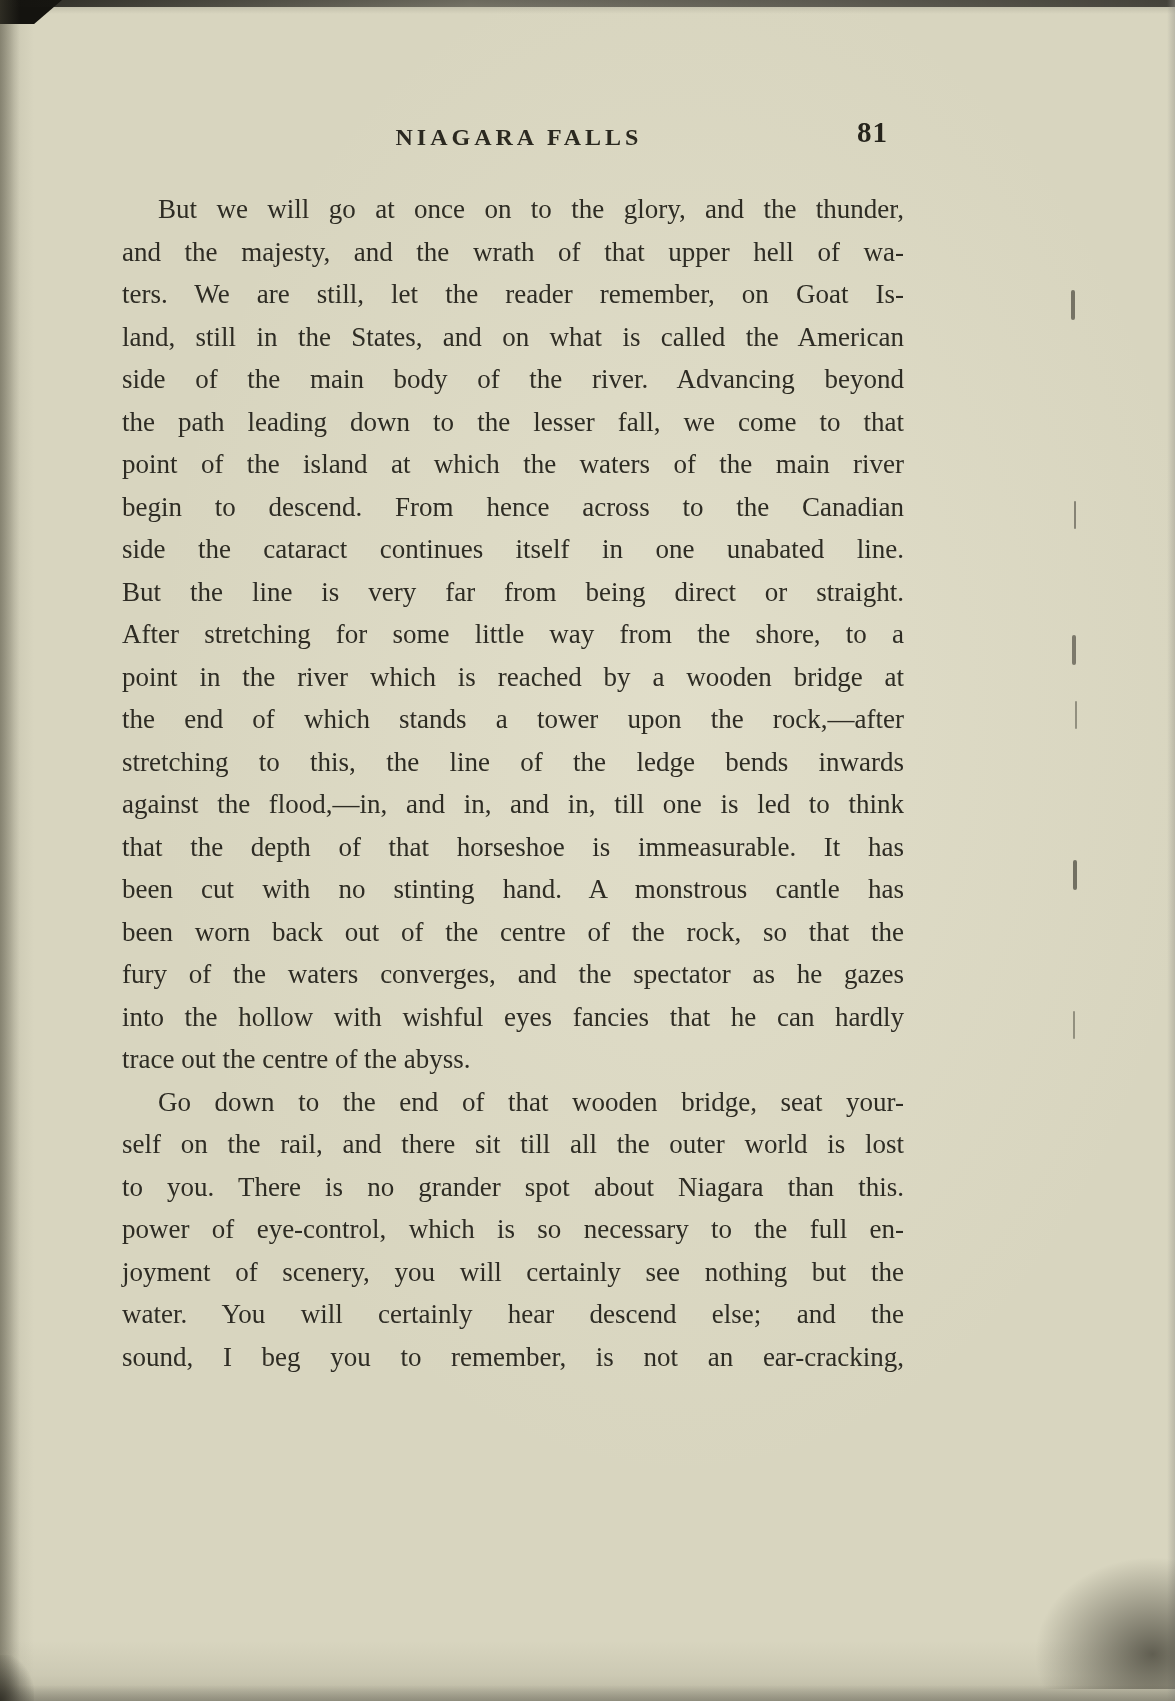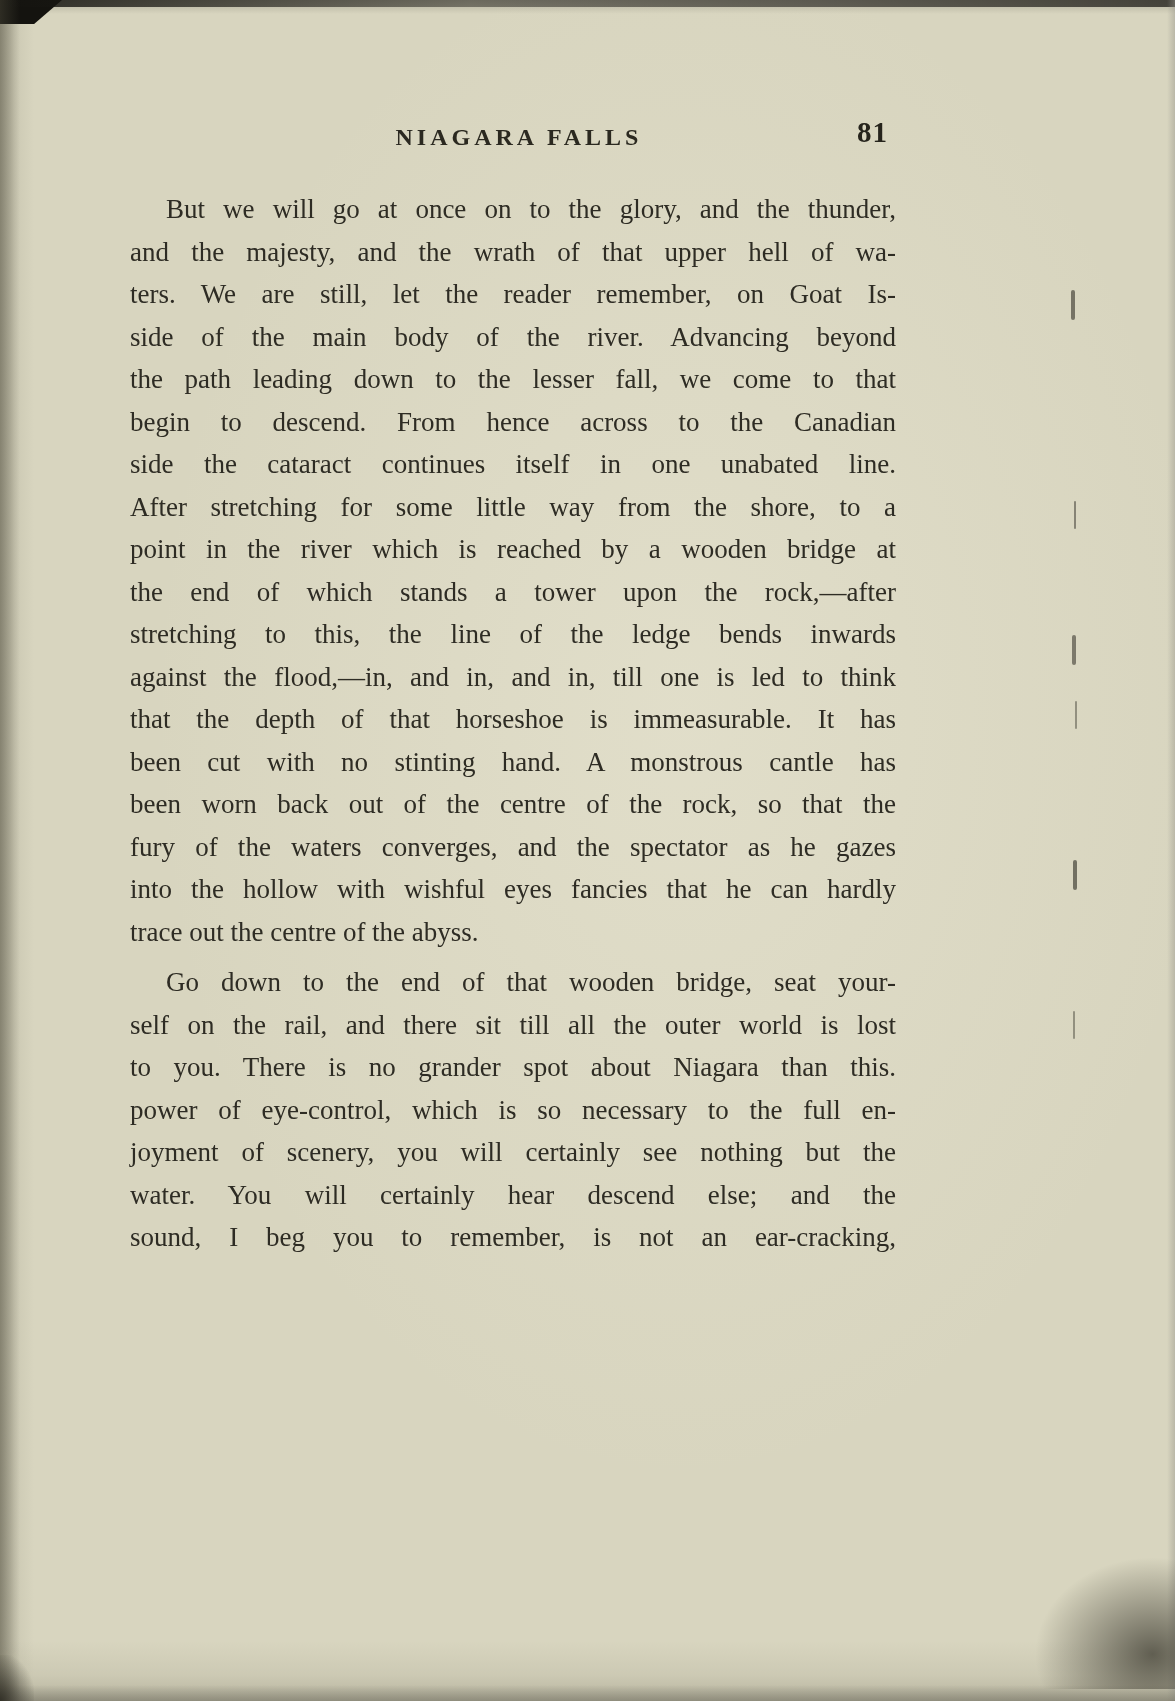"But we will go at" .paragraph { margin: 8px -> 0 }
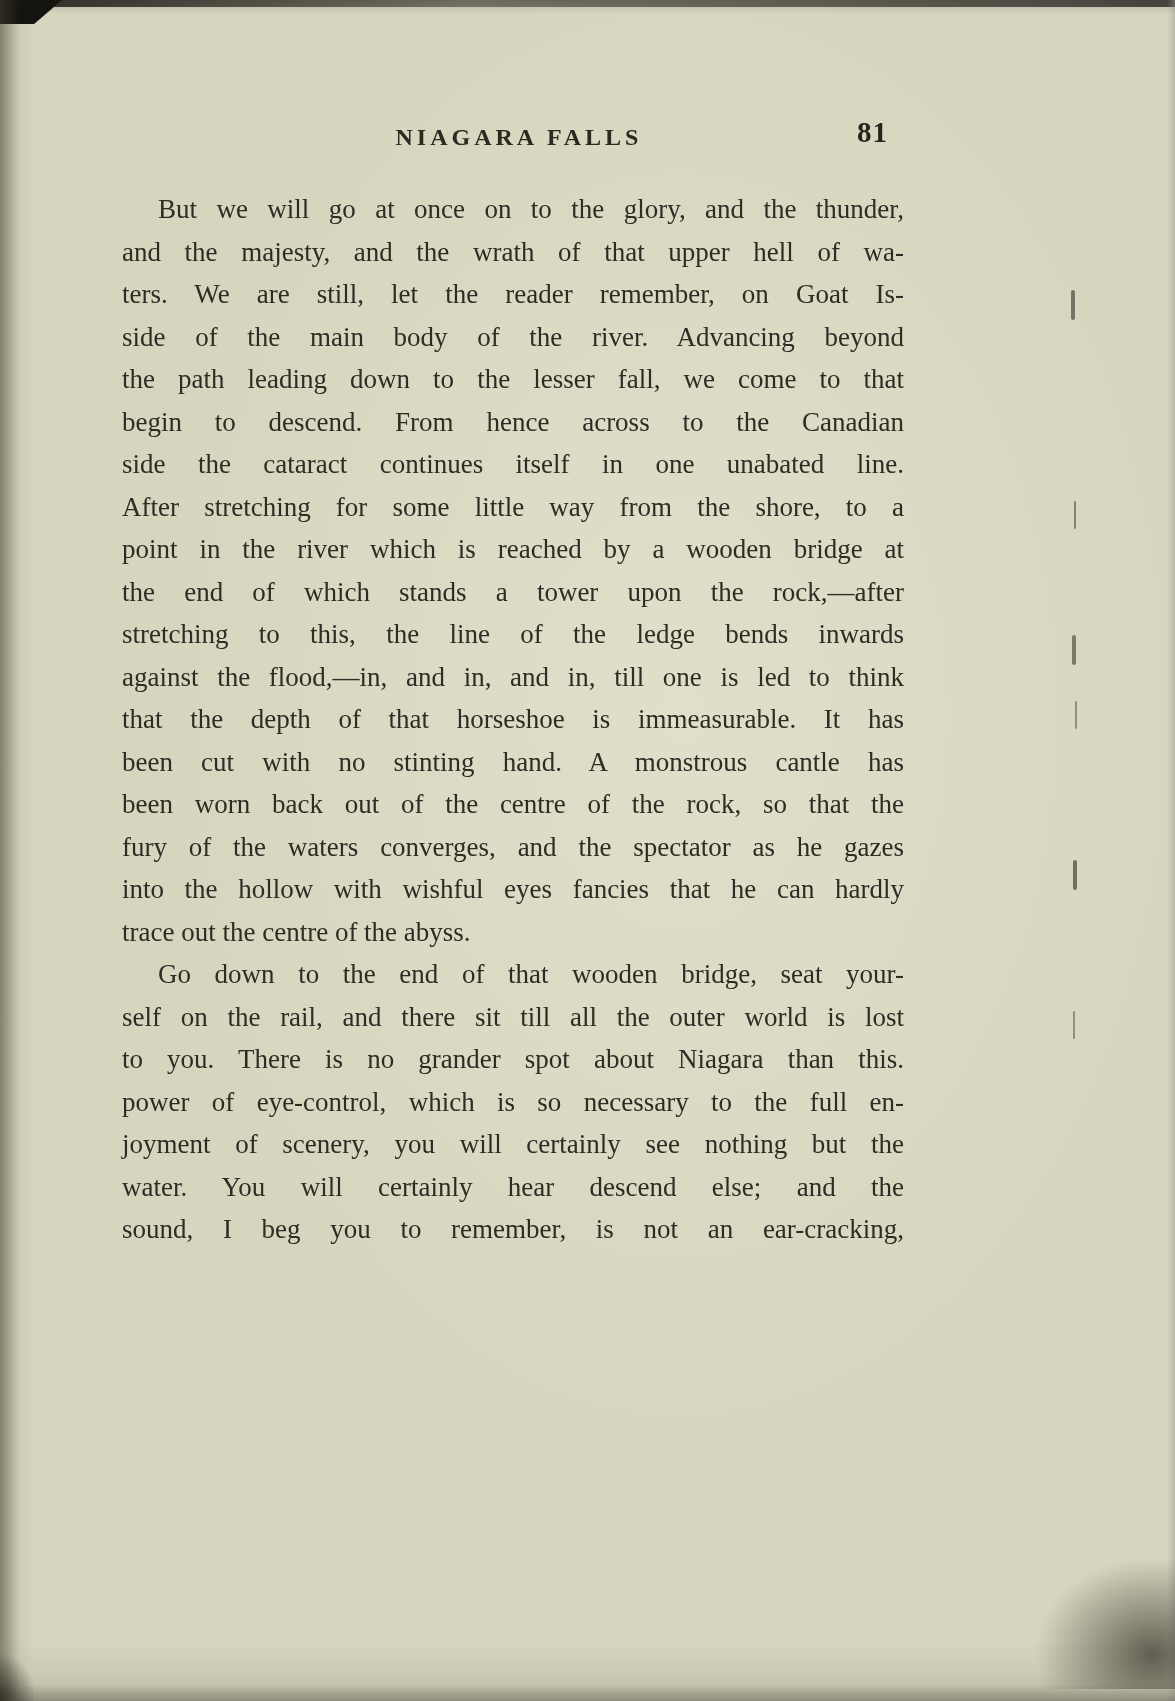"land, still in the States," div.line { html: none -> <div>land, still in the States, and on what is called the American</div> }
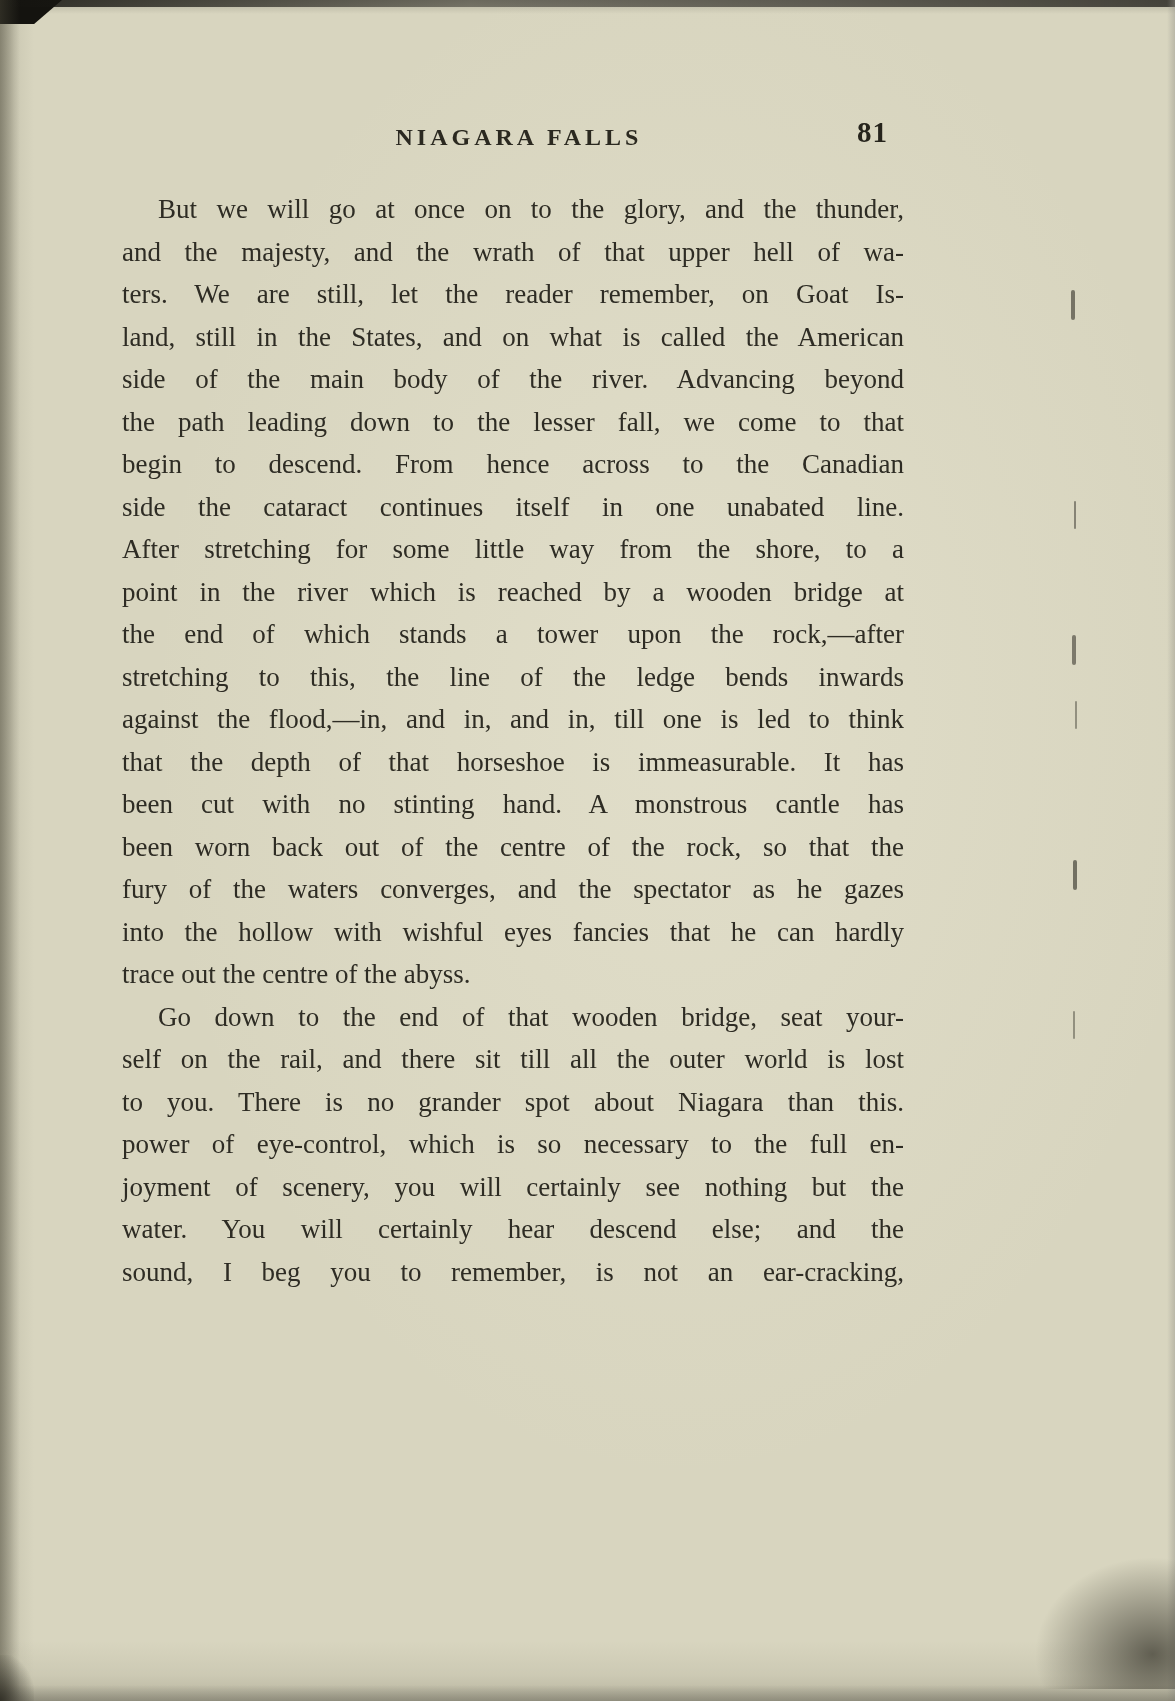"point of the island at" div.line { html: none -> <div>point of the island at which the waters of the main river</div> }
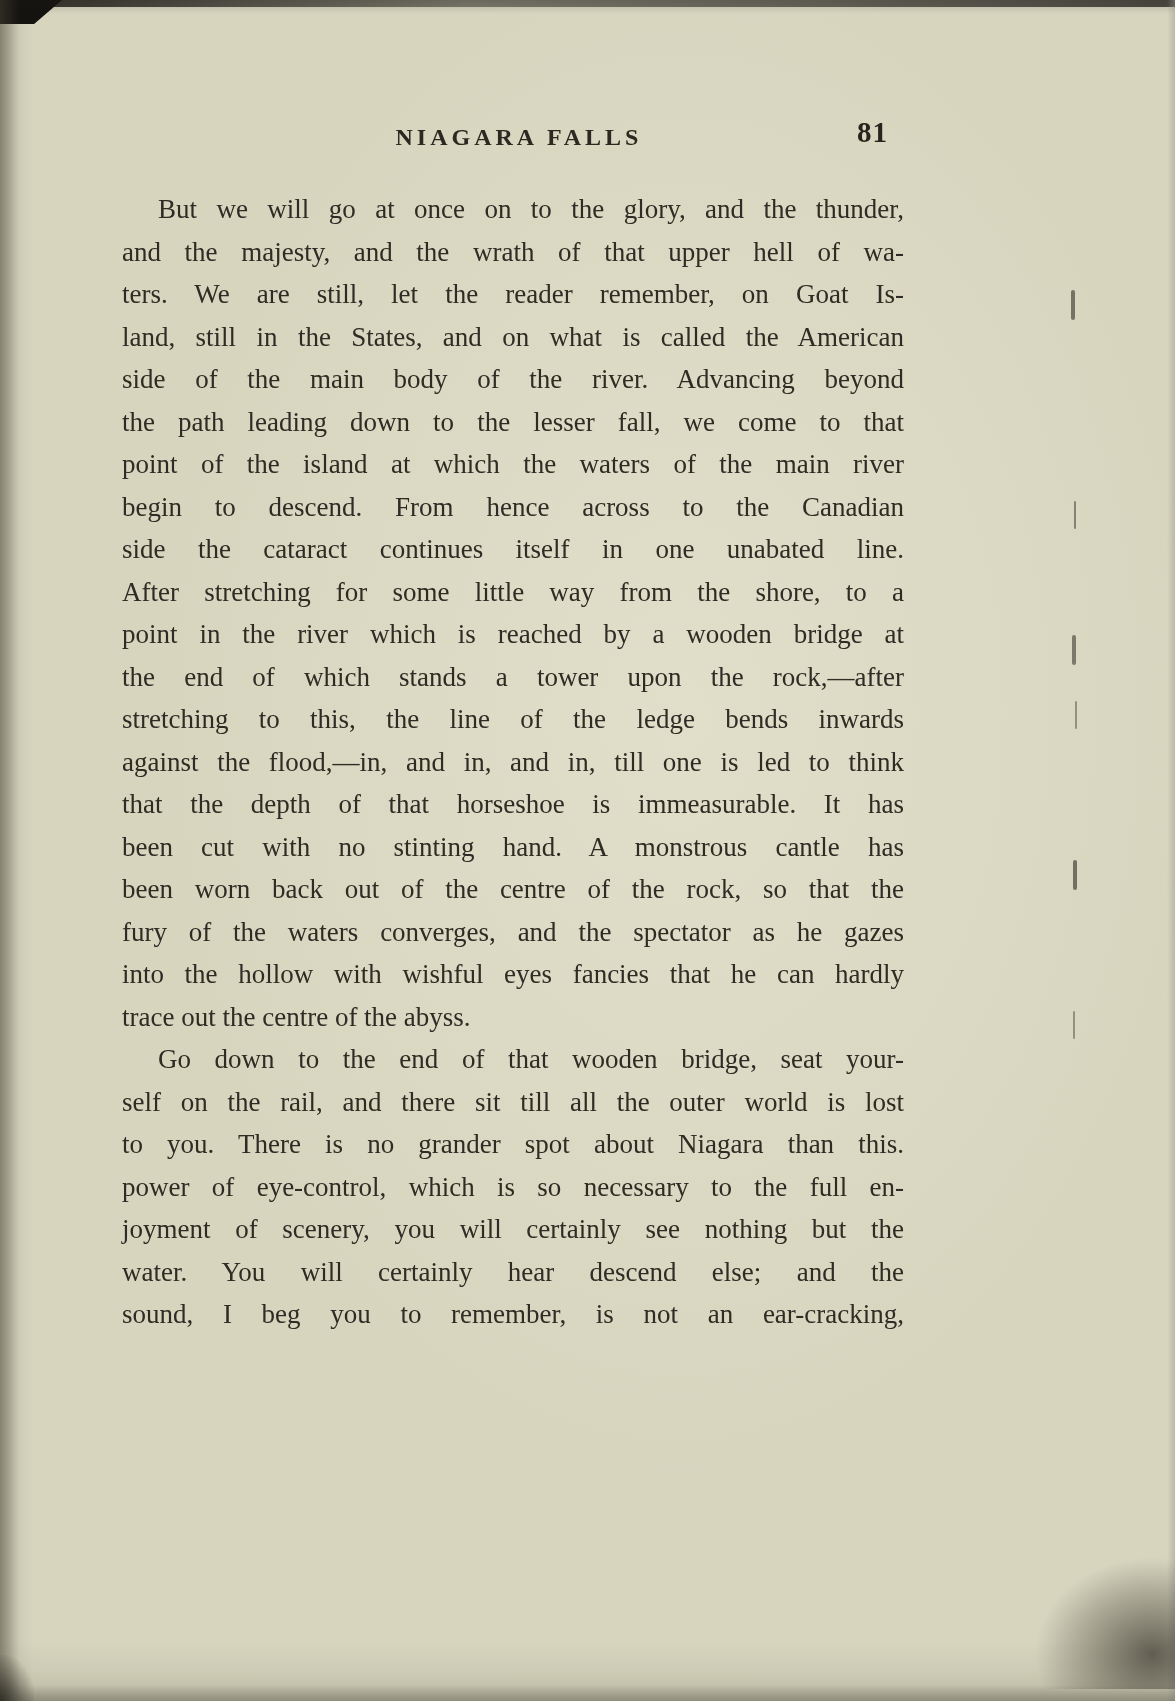"But the line is very" div.line { html: none -> <div>But the line is very far from being direct or straight.</div> }
